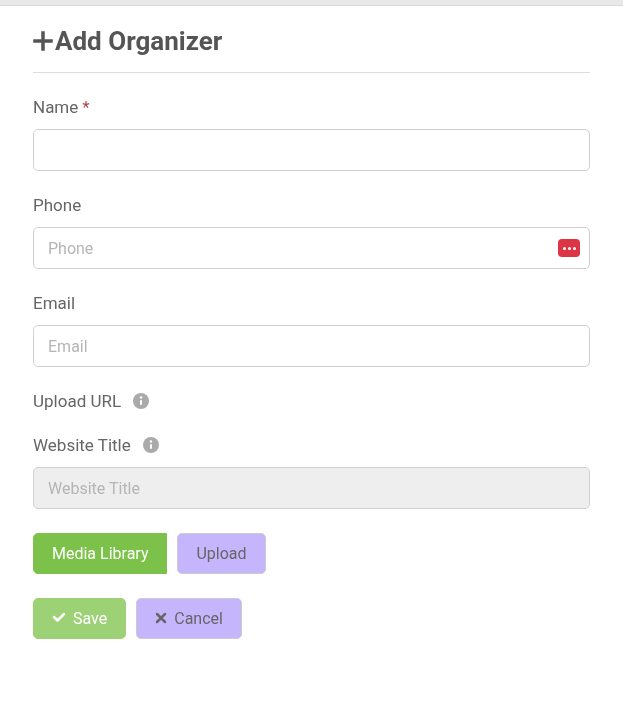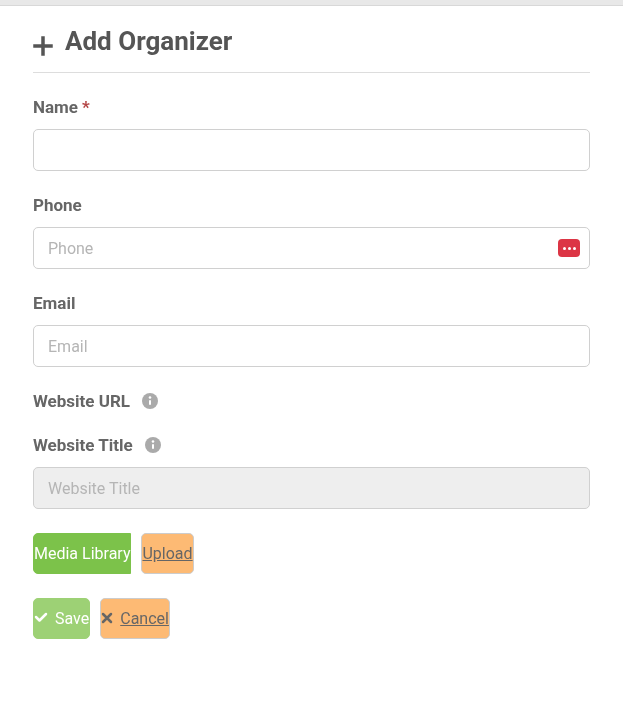"Add Organizer" .header { align-items: flex-end -> center; gap: 12px -> 2px }
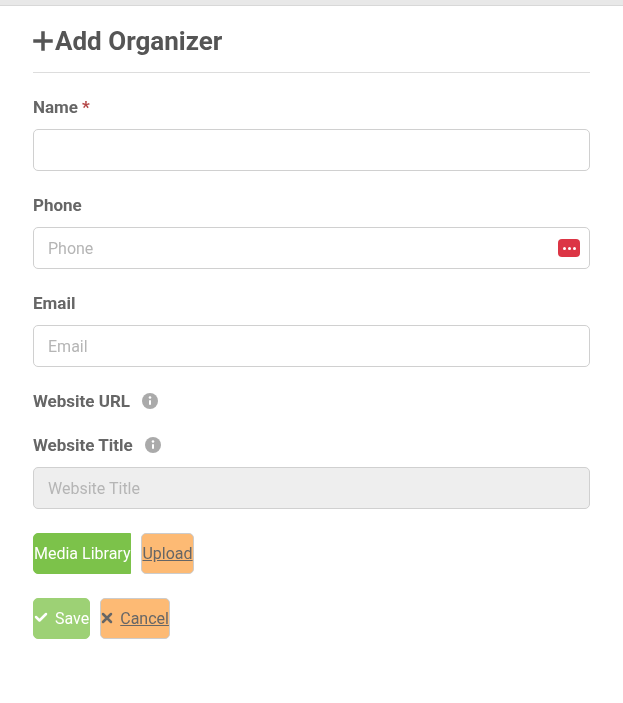"Name" .form-label { font-weight: bold -> none }
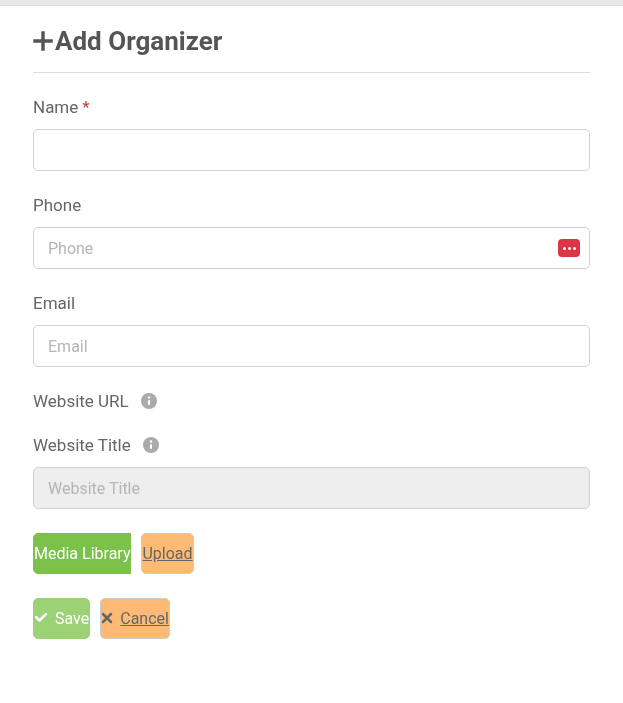"Website URL" span { text: Website -> Upload }
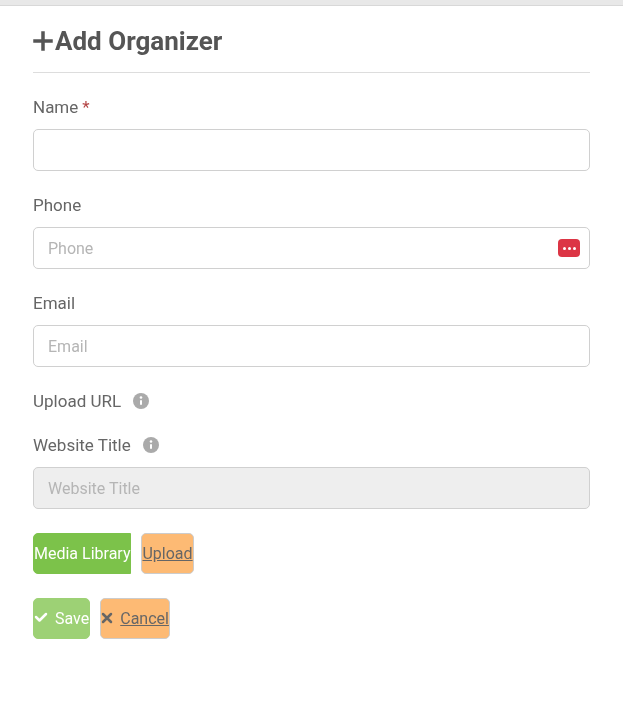"Media Library" .btn { padding: 10px 0 -> 10px 18px }
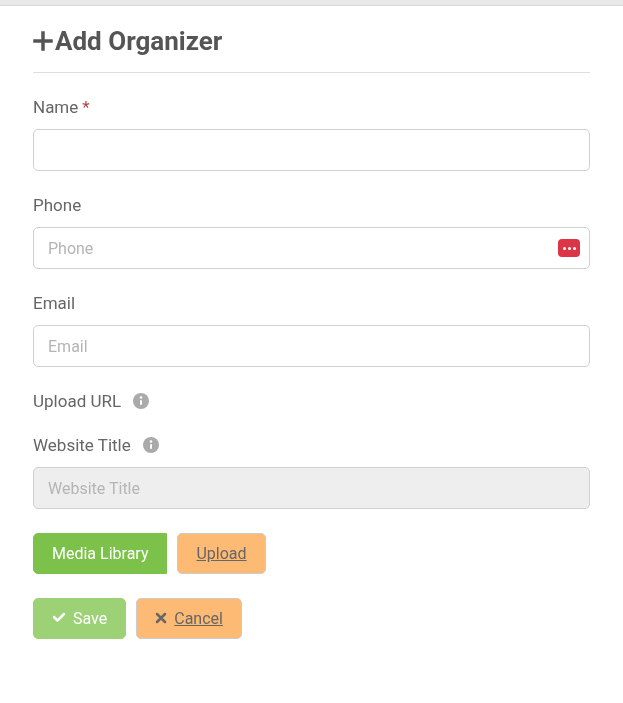"Upload" .btn-outline { background: #fdba74 -> #c4b5fd; text-decoration: underline -> none }
